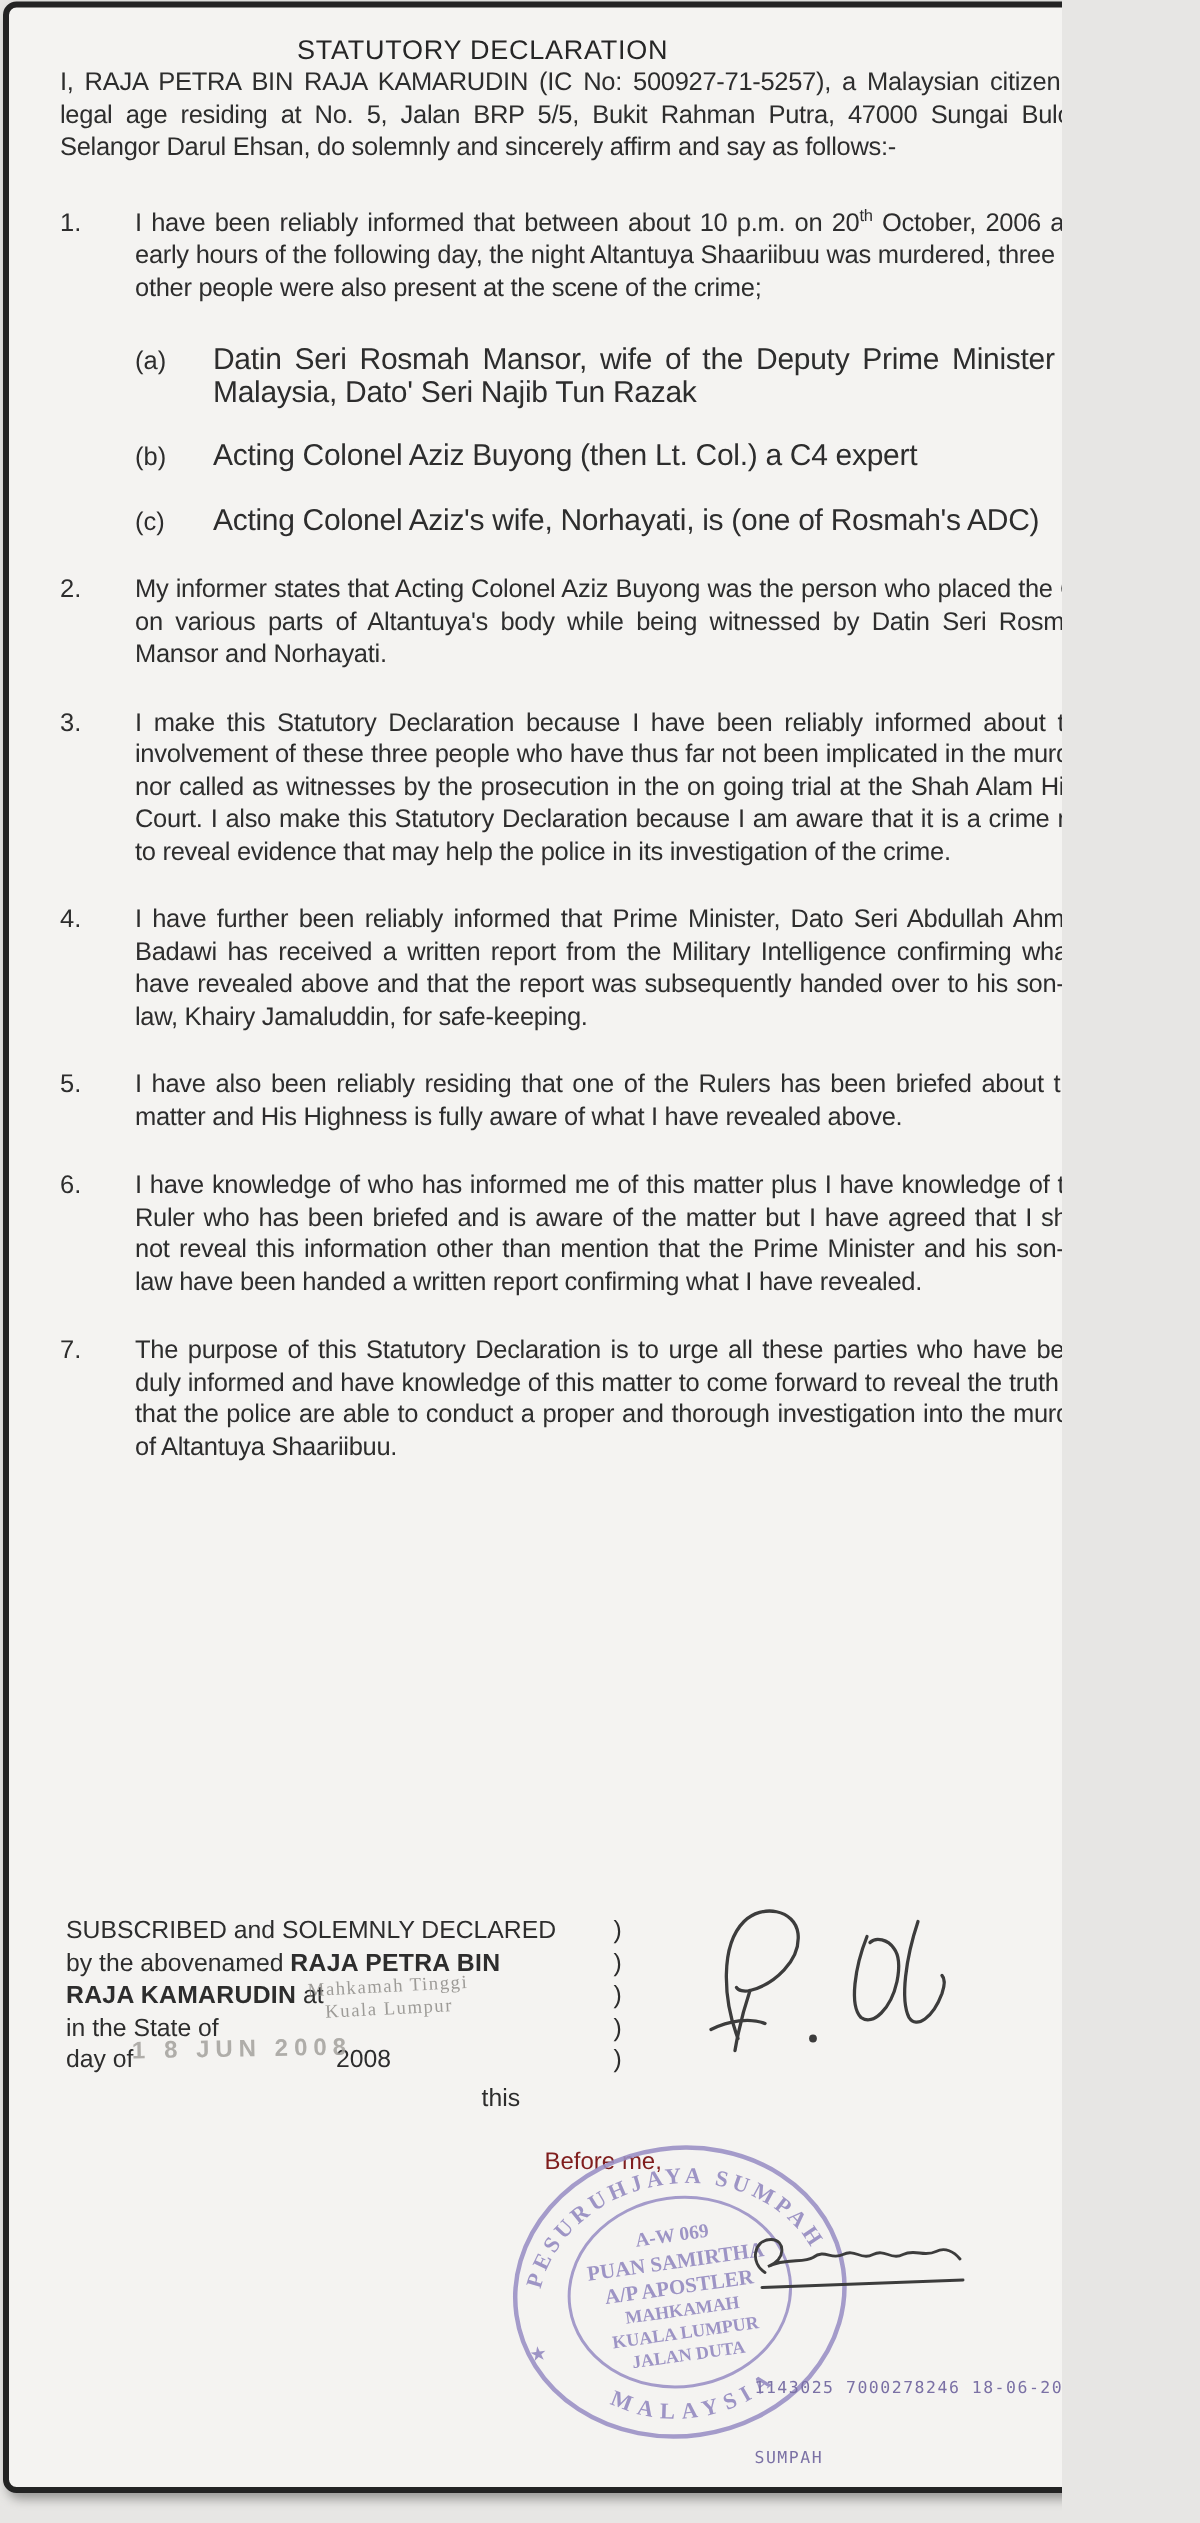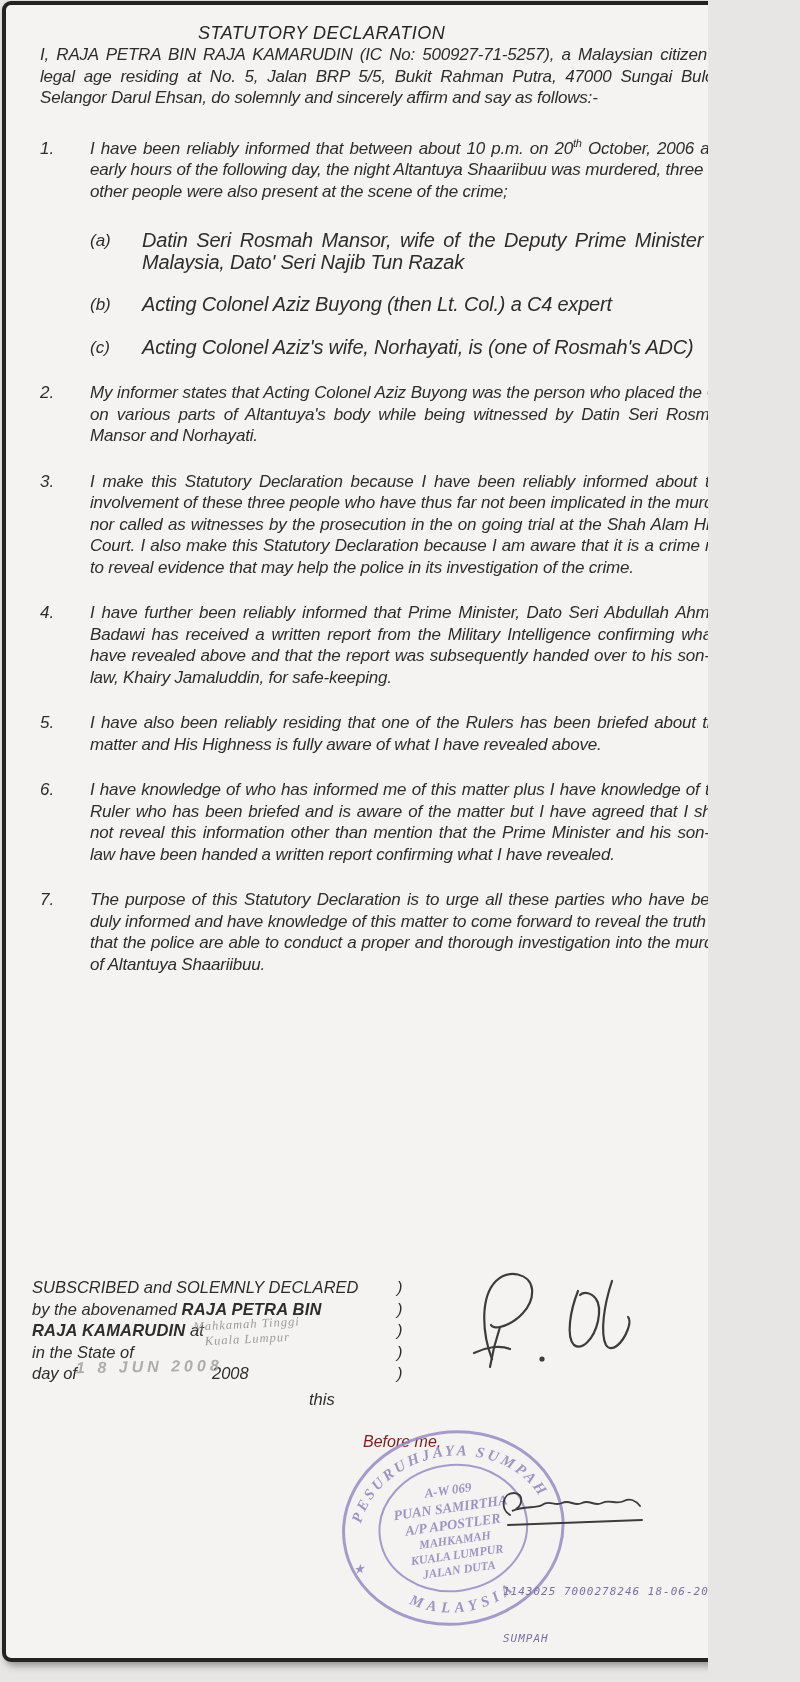"STATUTORY DECLARATION" .canvas { font-style: italic -> none }
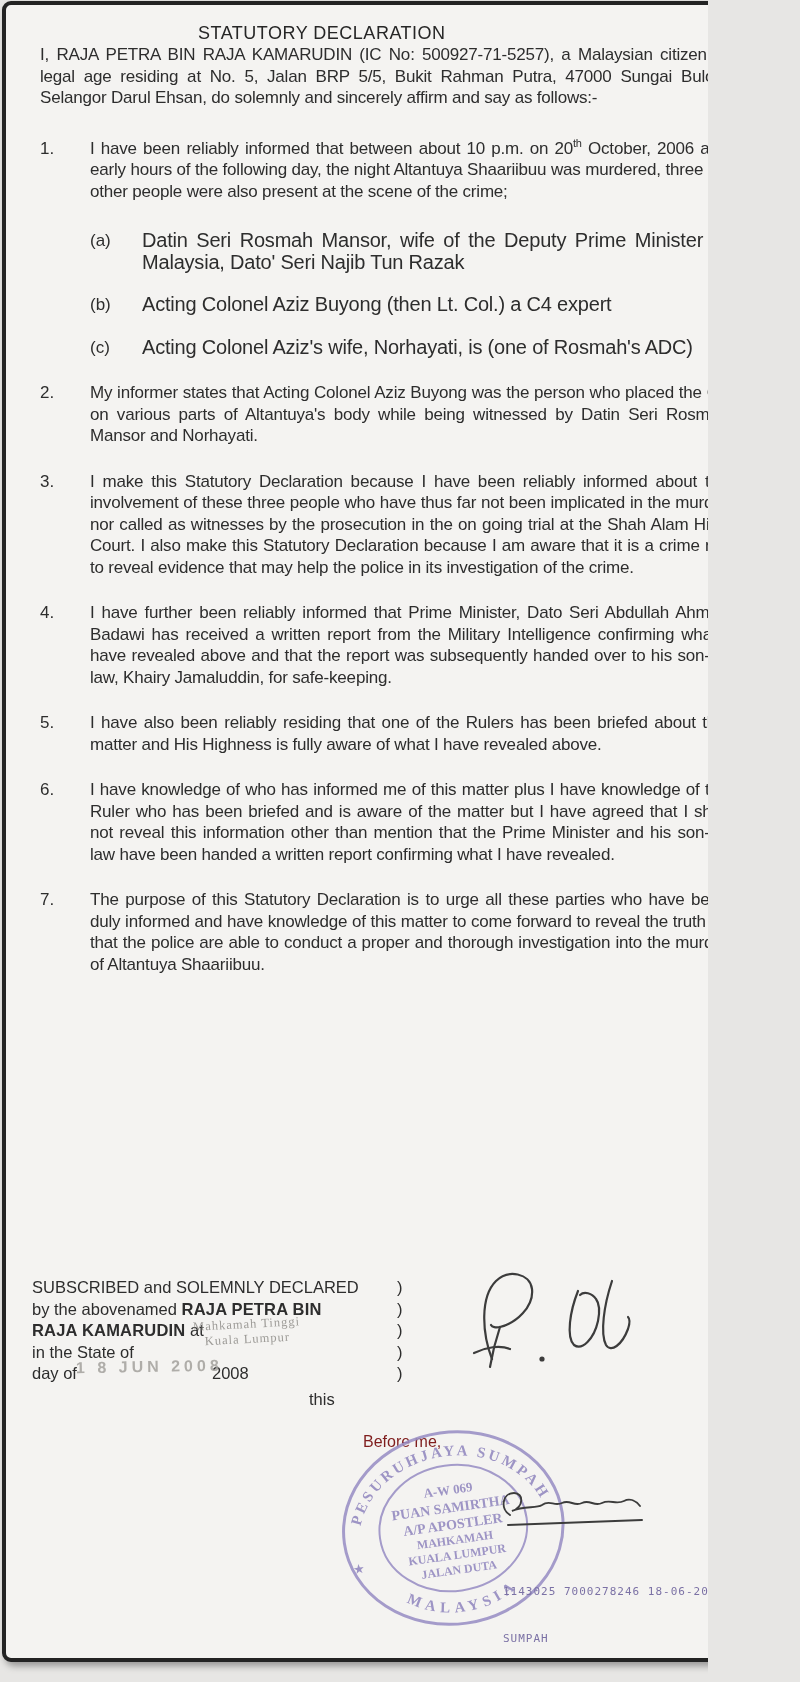"SUBSCRIBED and SOLEMNLY DECLARED" .jurat { left: 26px -> 38px }
